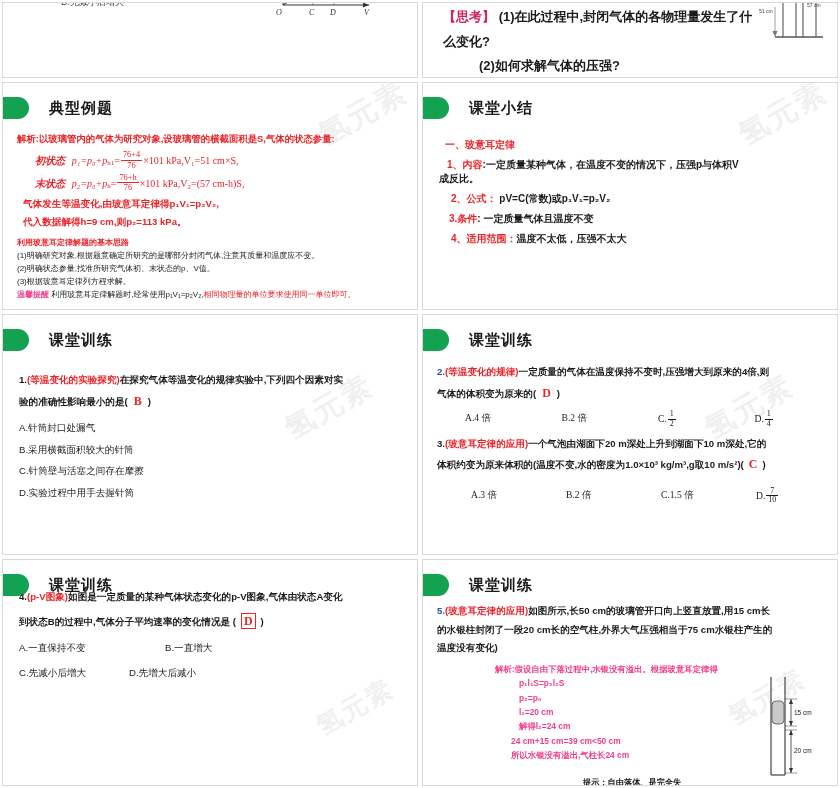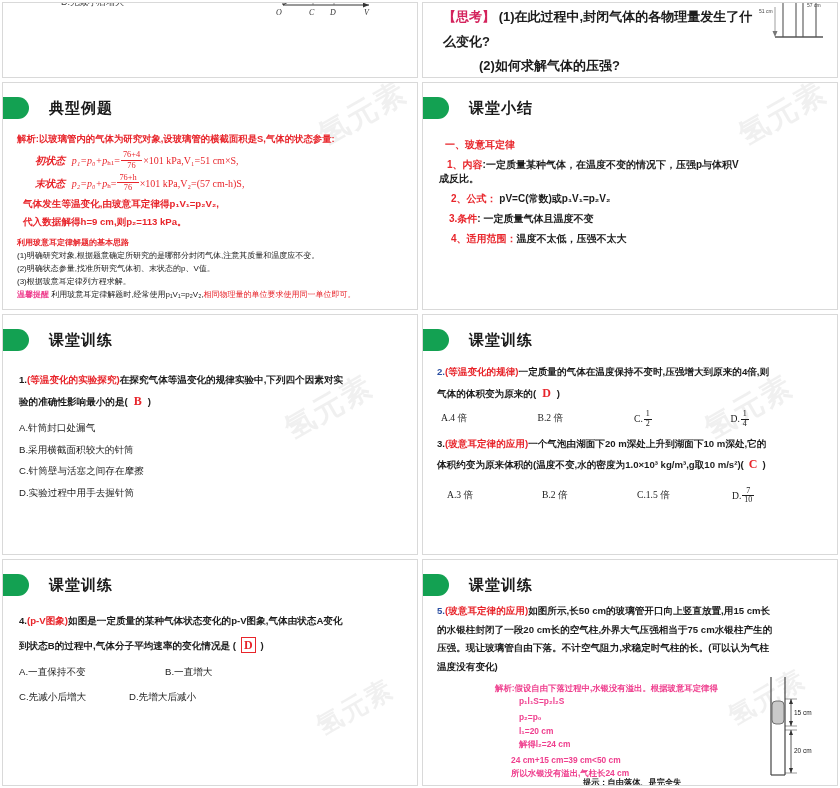"A.4 倍" .opt-col { margin-left: none -> 24px }
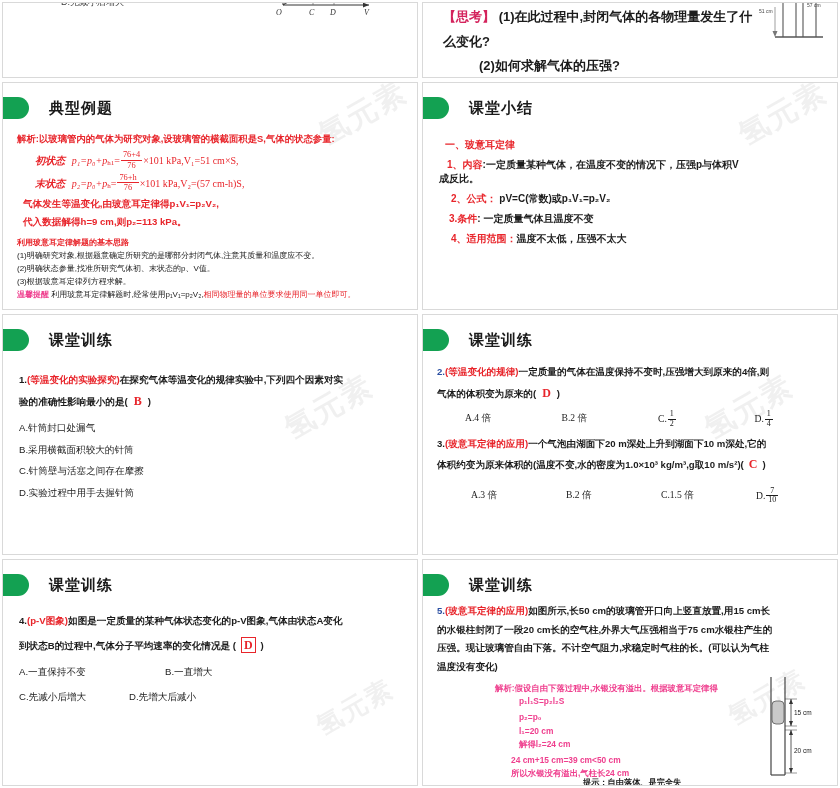"4.(p-V图象)如图是一定质量的某种气体状态变化的p-V图象,气体由状态A变化" div.body { top: 52px -> 28px }
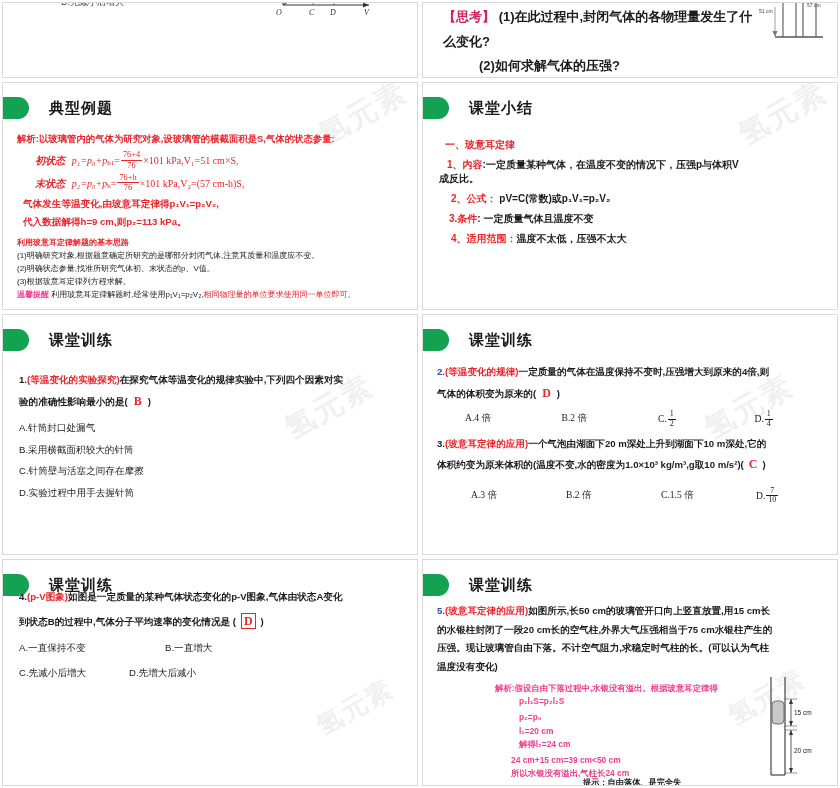"压强。现让玻璃管自由下落。不计空气阻力,求稳定时气柱的长。(可以认为气柱" div.q-line { html: <div>压强。现让玻璃管自由下落。不计空气阻力,求稳定时气柱的长。(可以认为气柱</div> -> none }
